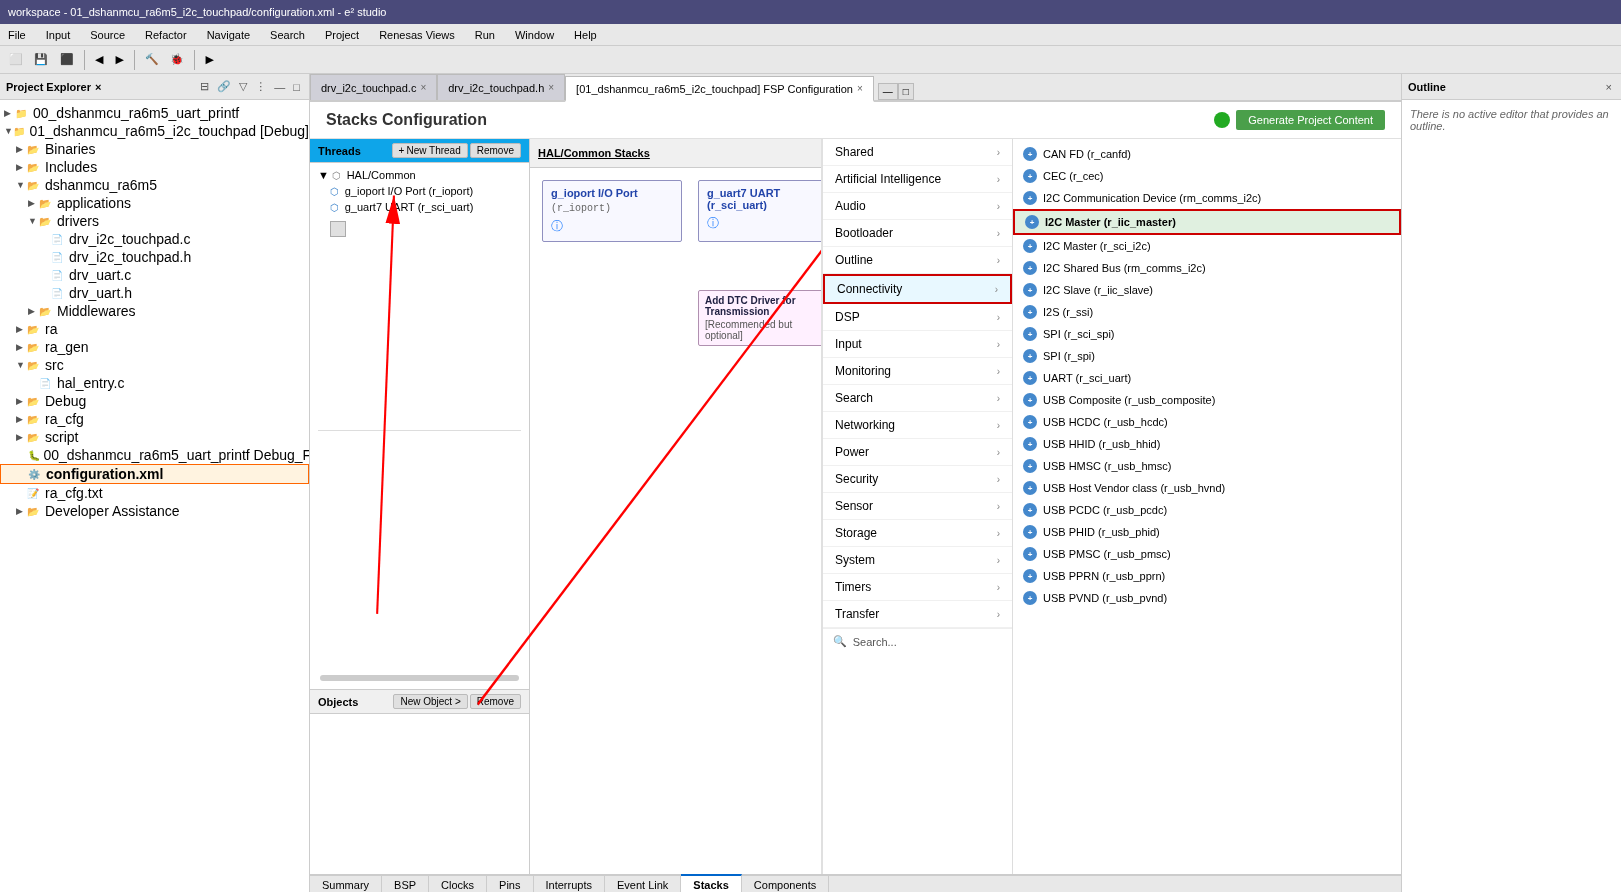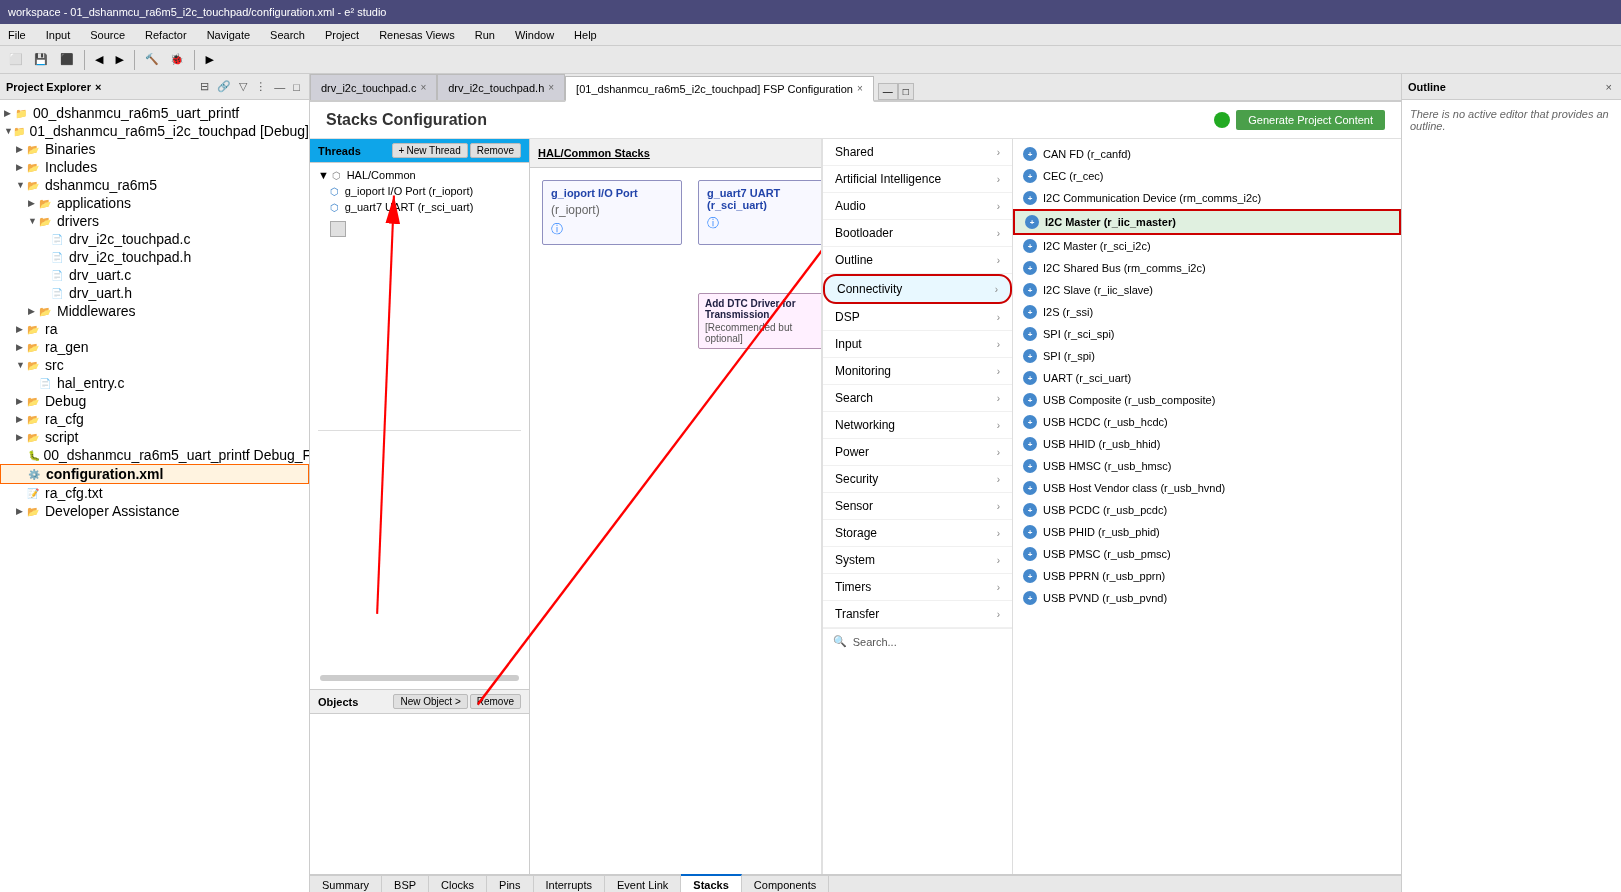"(r_ioport)" .stack-card-sub { font-family: none -> Liberation Mono, monospace; font-size: 12px -> 10px }
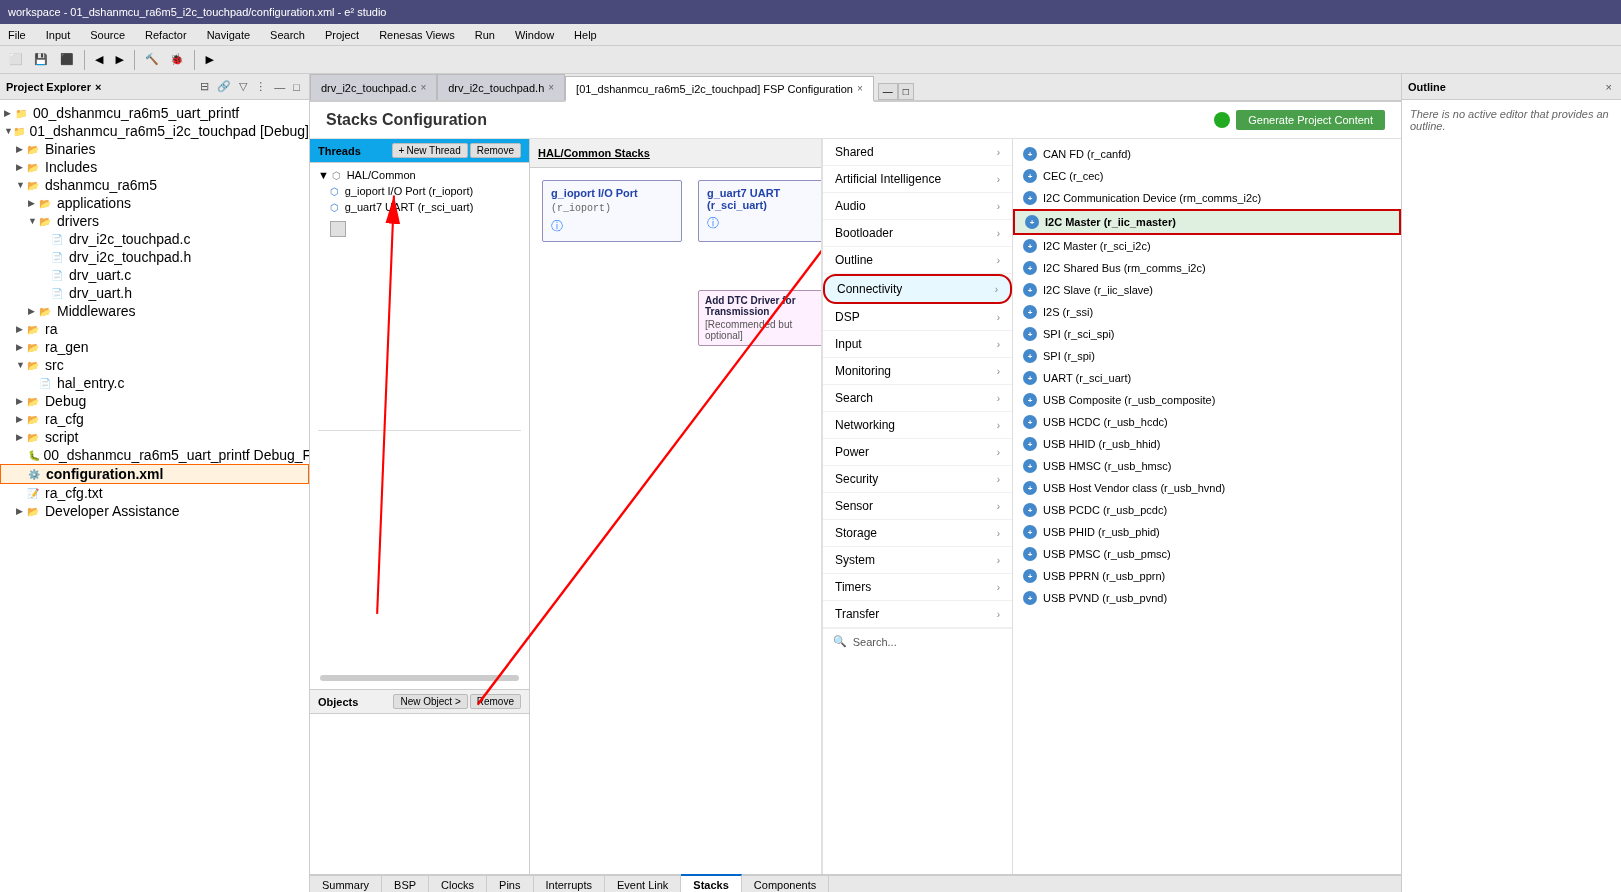"Connectivity" .category-item.active { border-radius: 13px -> none }
